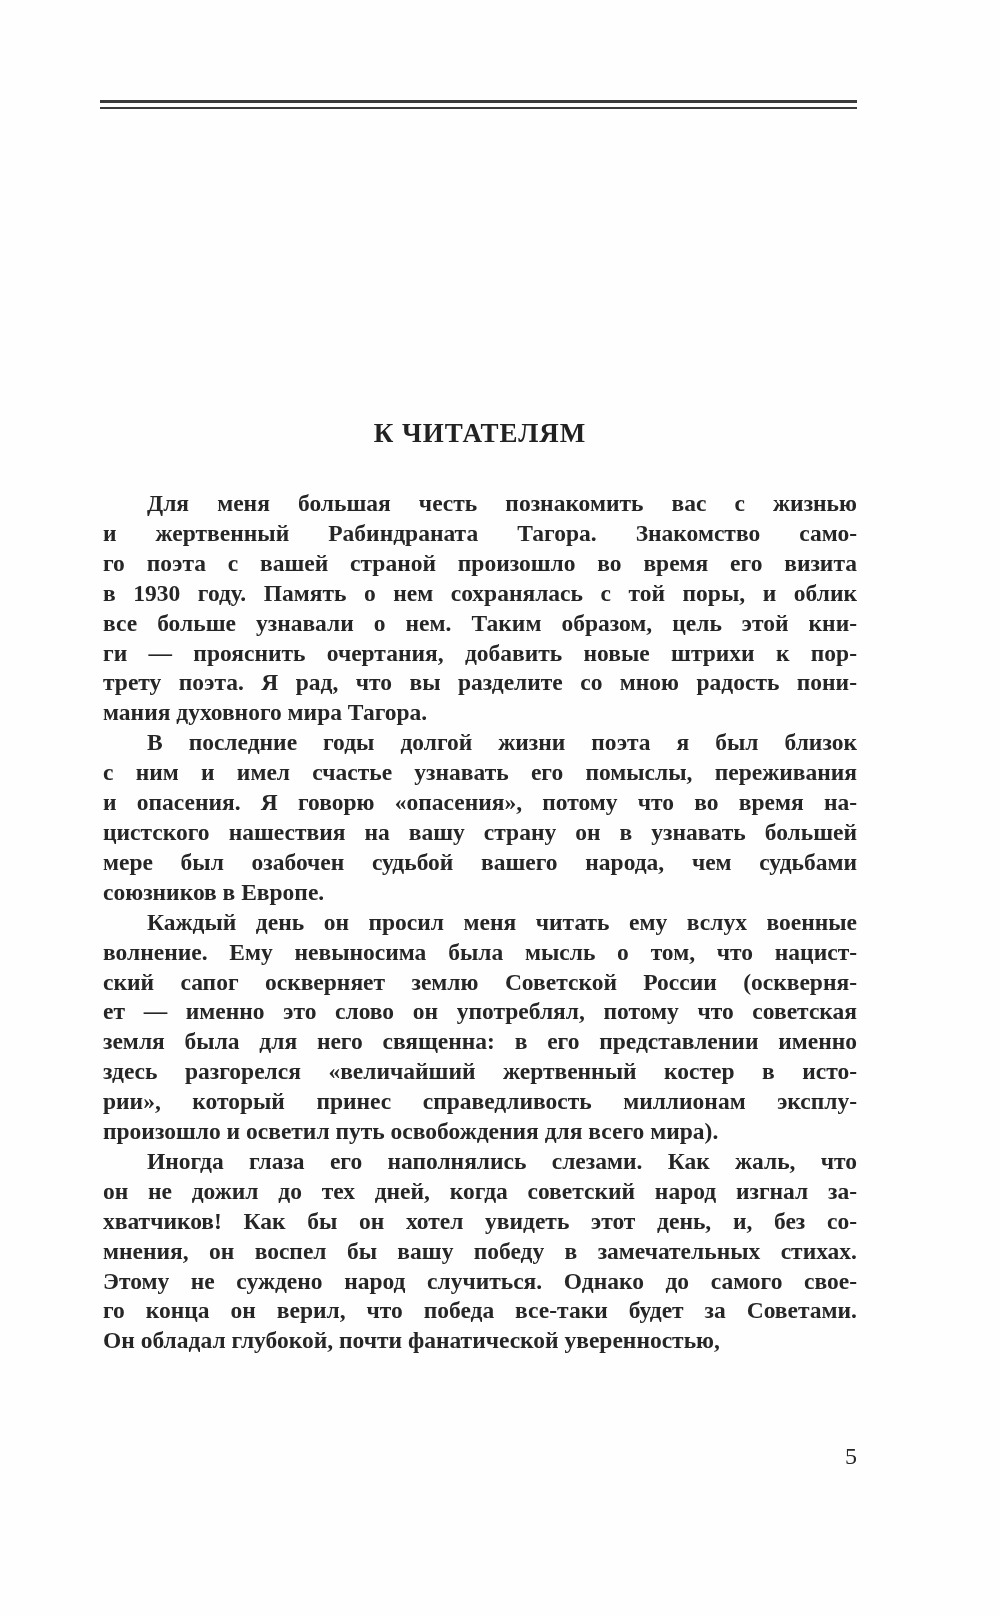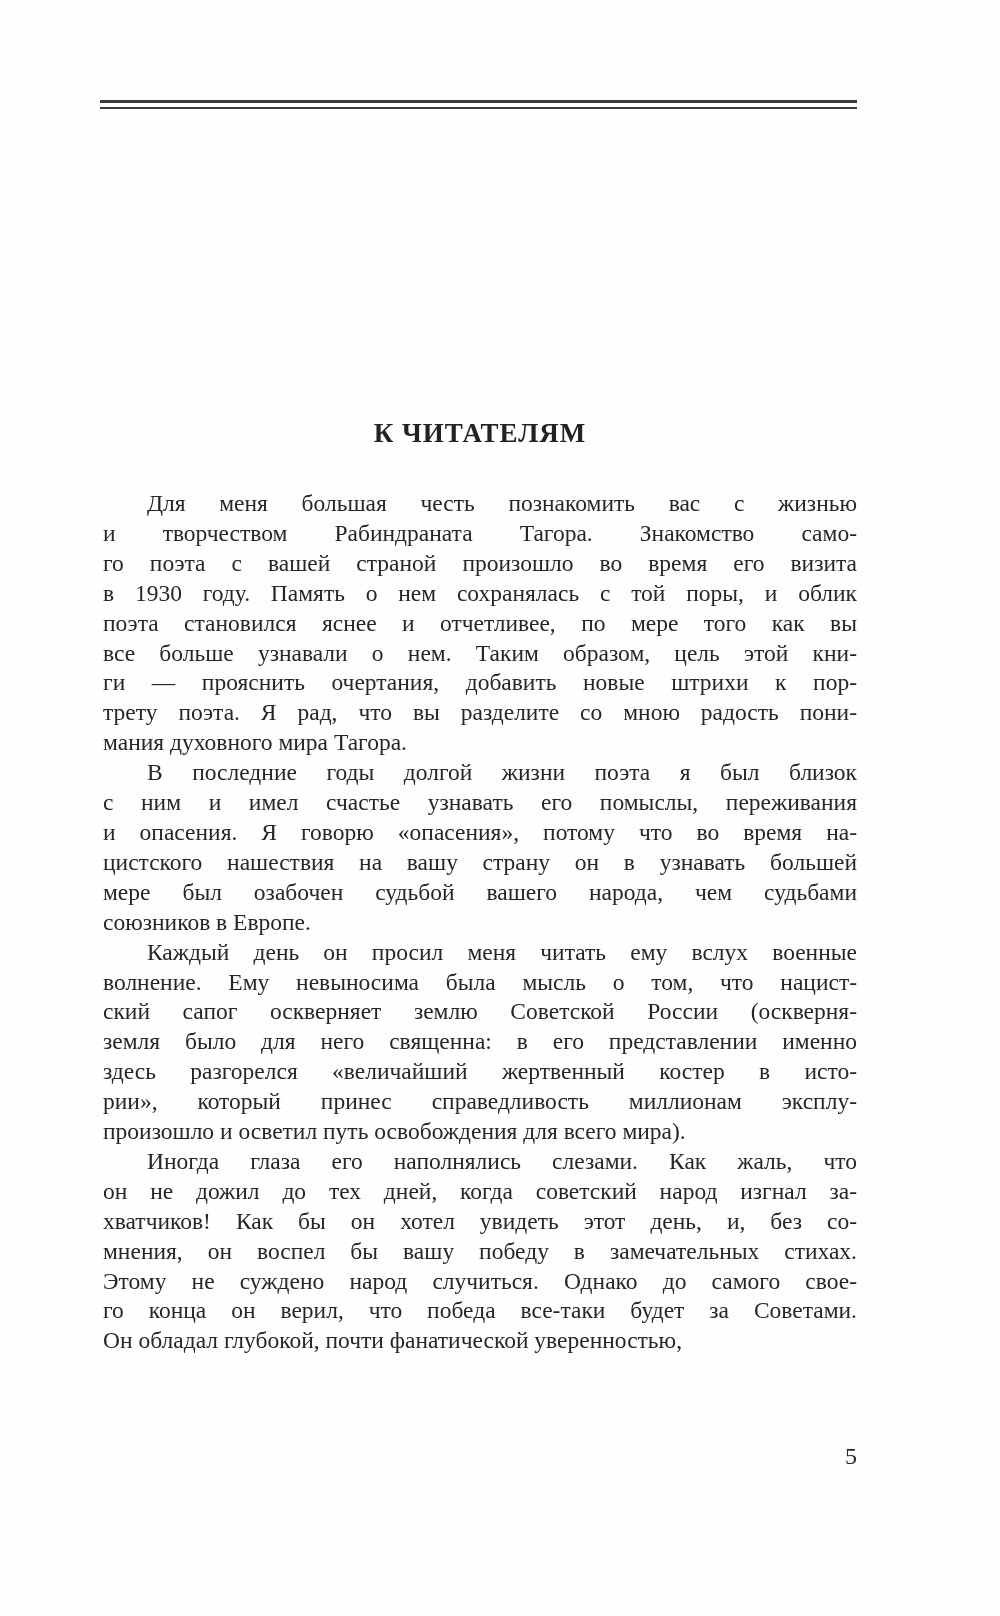"Для меня большая честь познакомить" .body-text { font-weight: none -> bold }
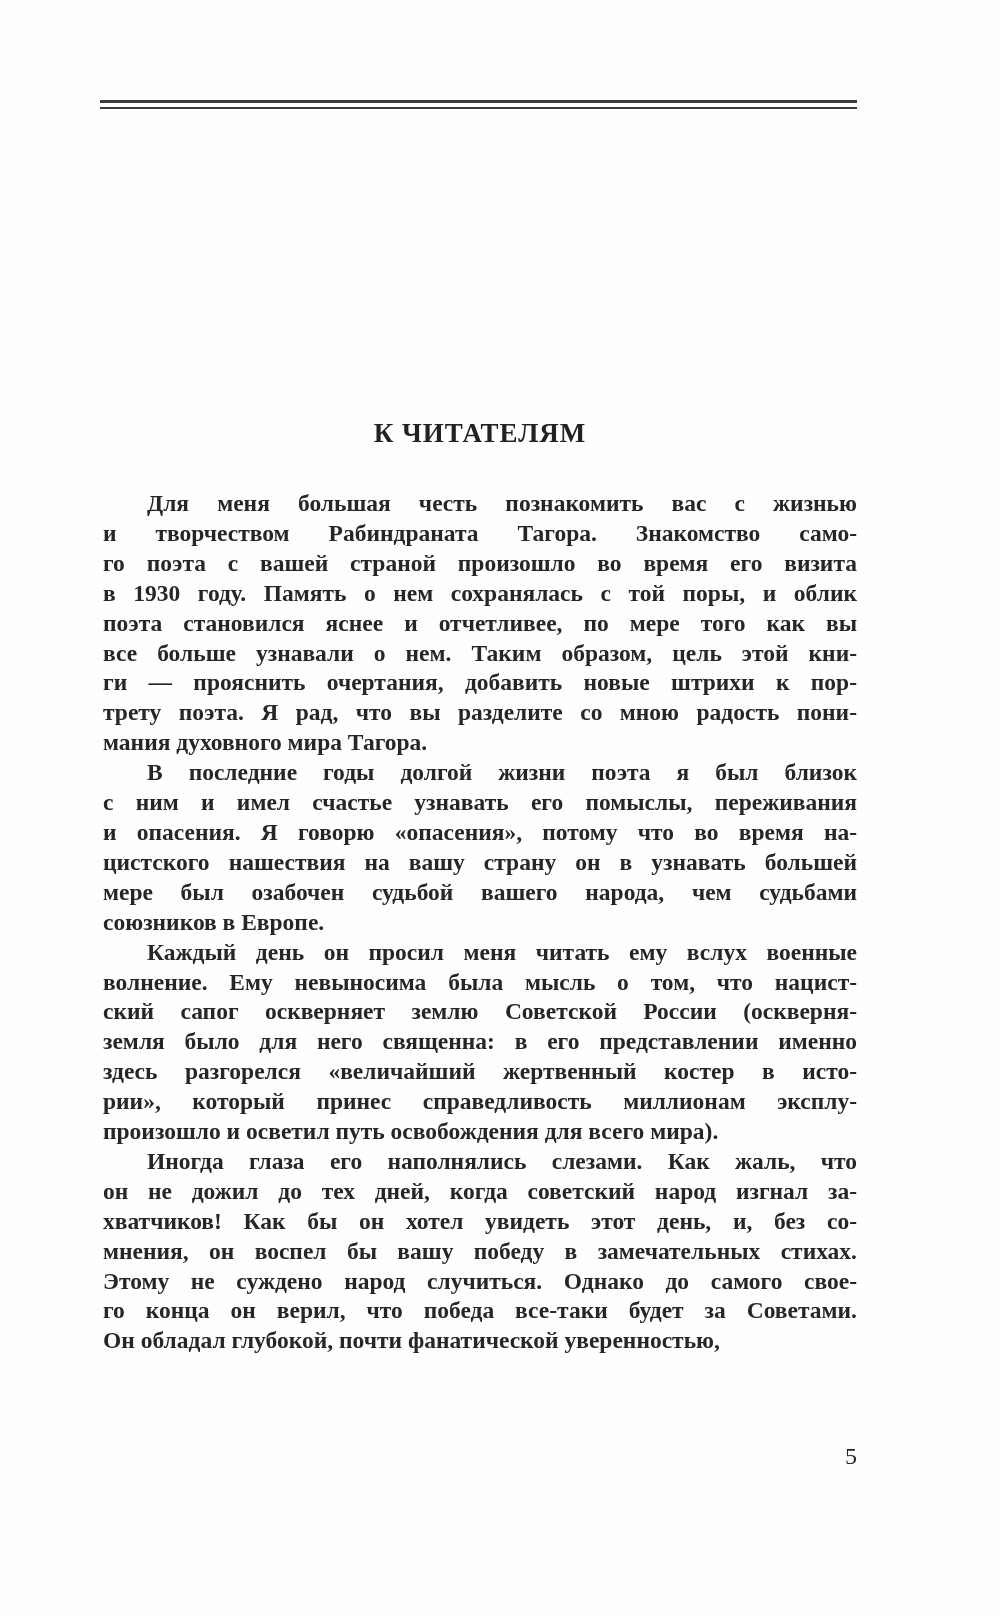"и творчеством Рабиндраната Тагора." div.text-line { text: творчеством -> жертвенный }
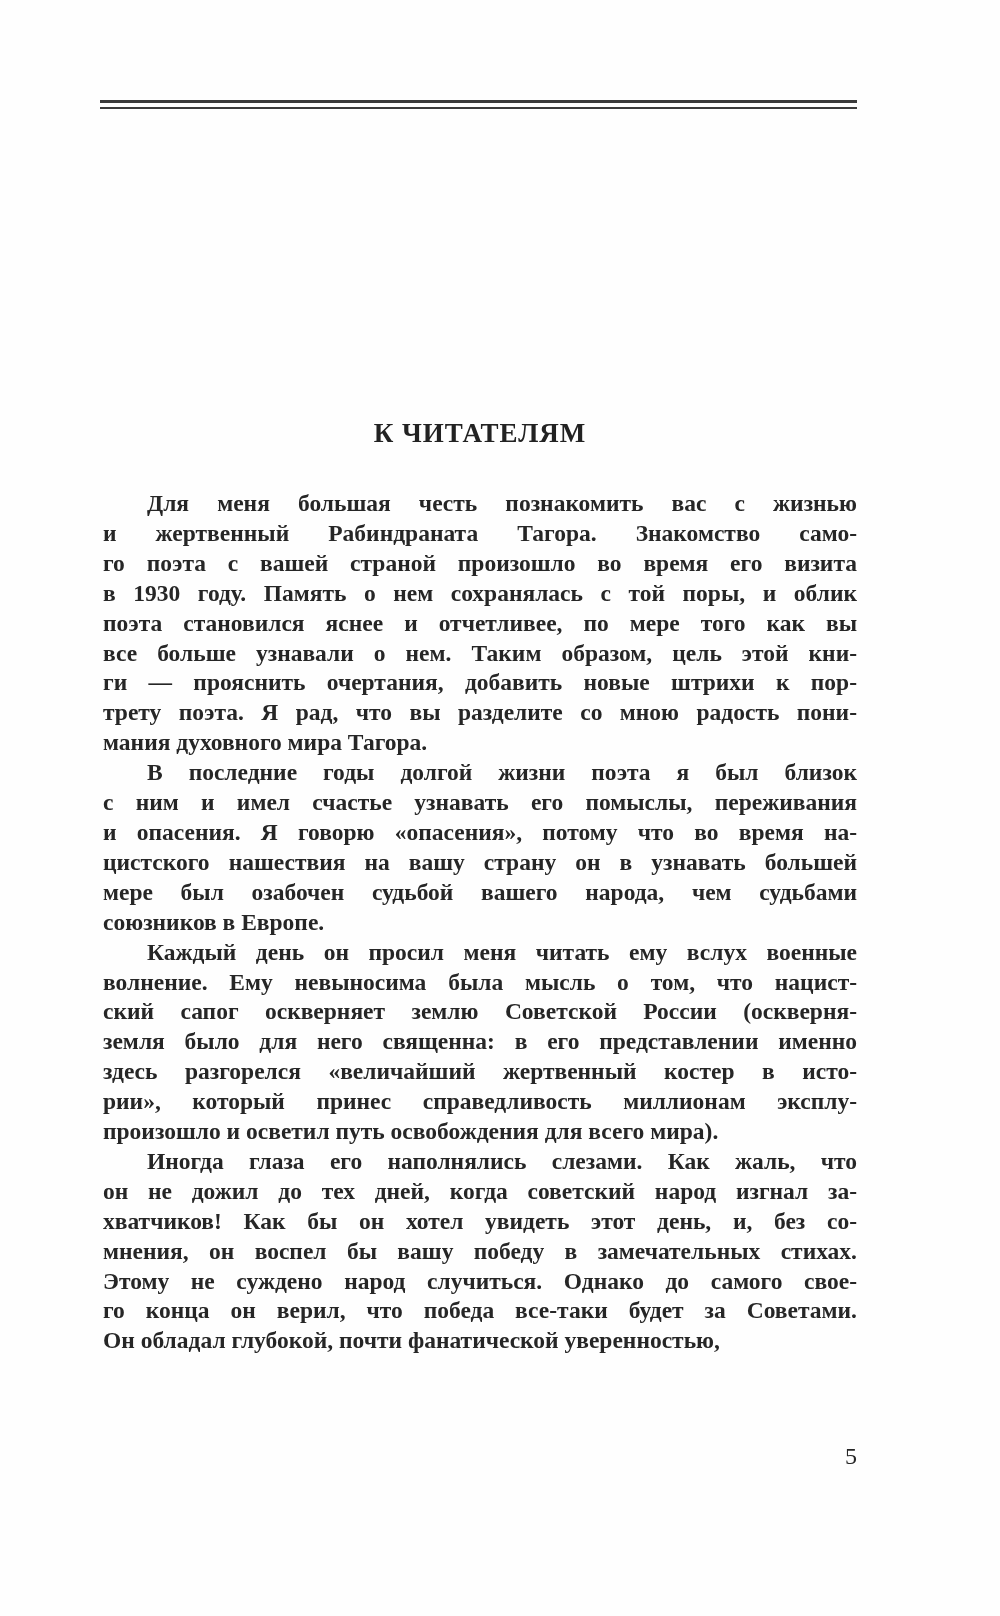"поэта становился яснее и отчетливее," div.text-line { html: <div>поэта становился яснее и отчетливее, по мере того как вы</div> -> none }
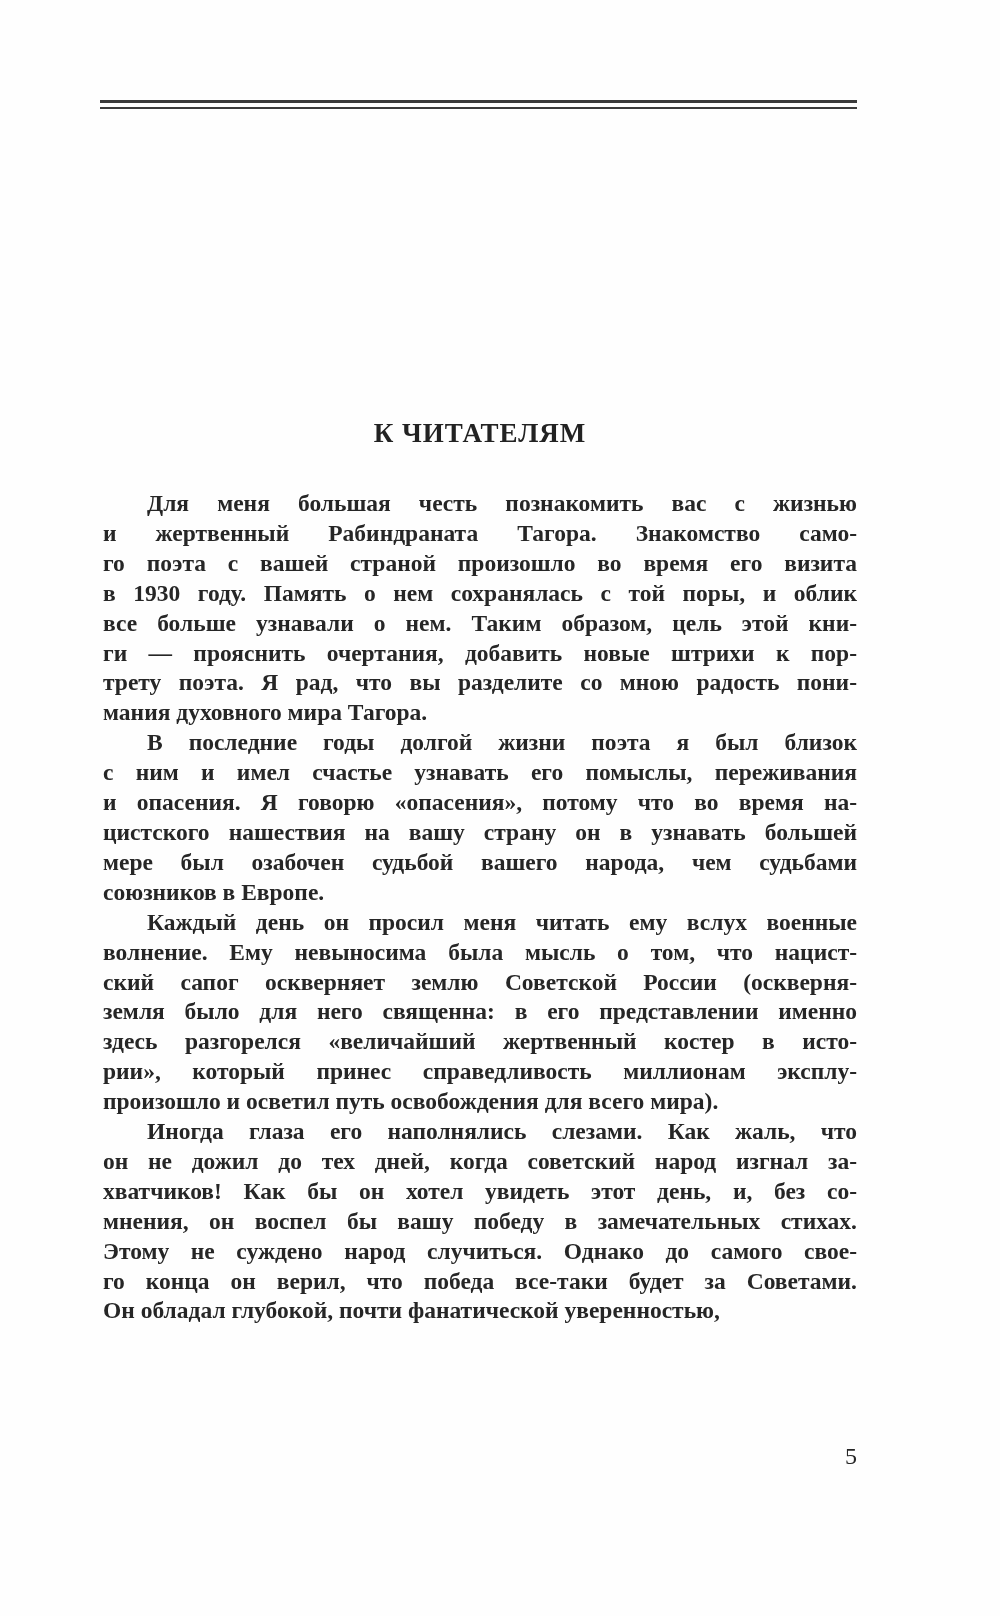"ет — именно это слово" div.text-line { html: none -> <div>ет — именно это слово он употреблял, потому что советская</div> }
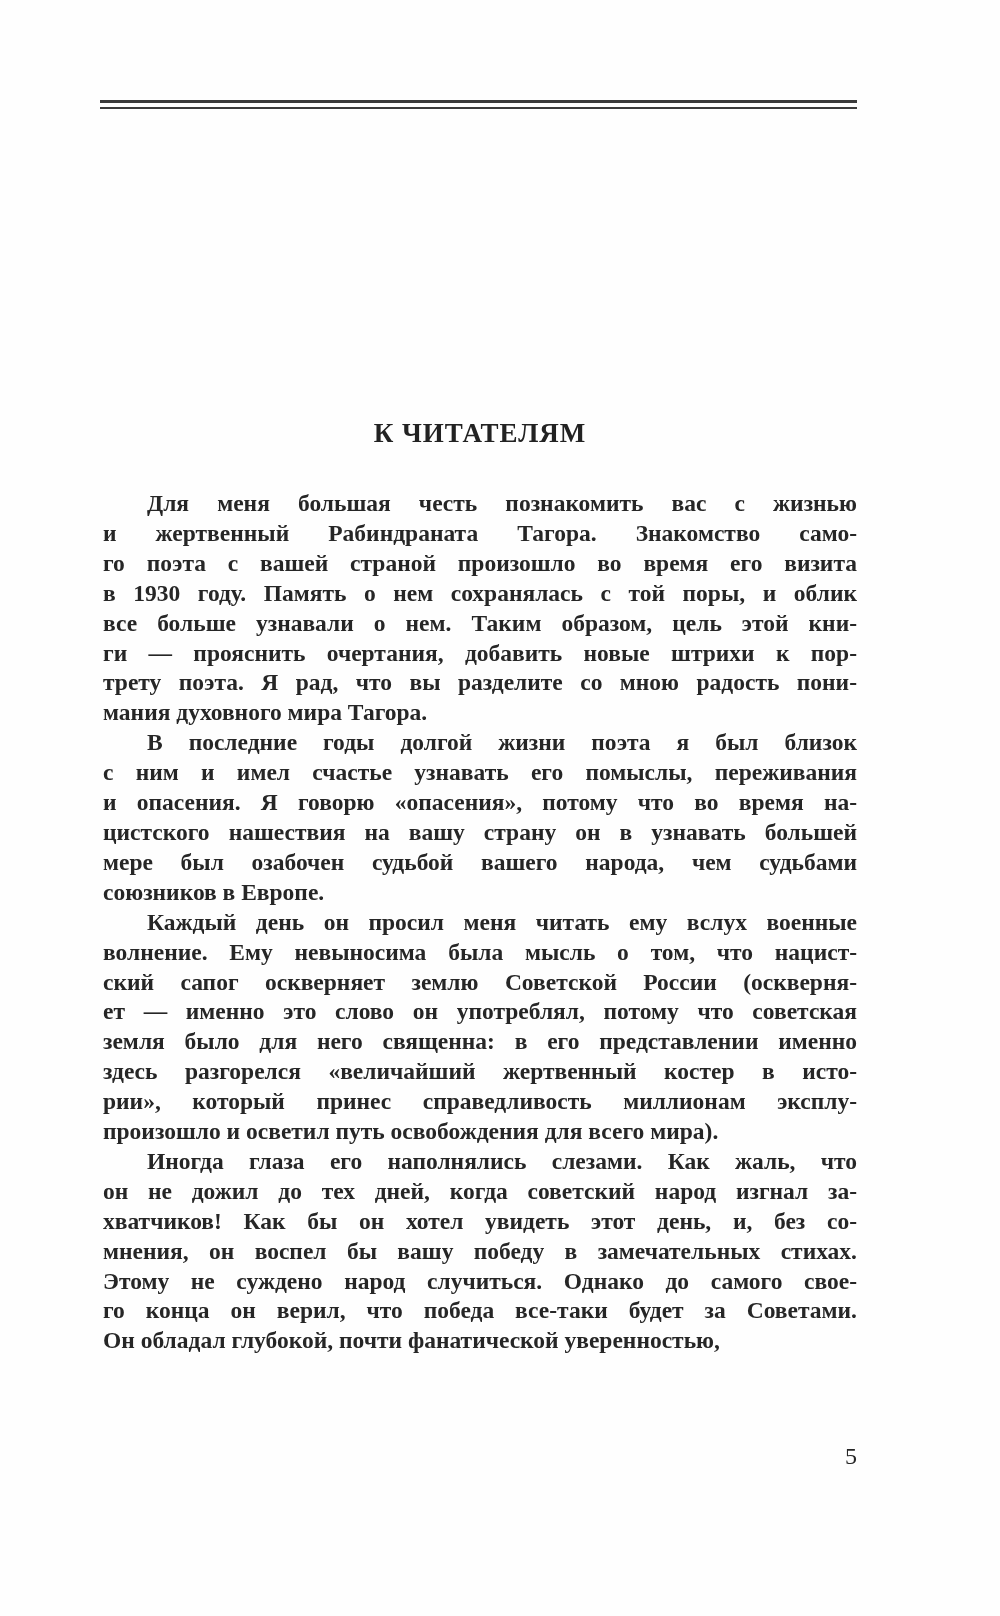"земля было для него священна:" div.text-line { text: было -> была }
